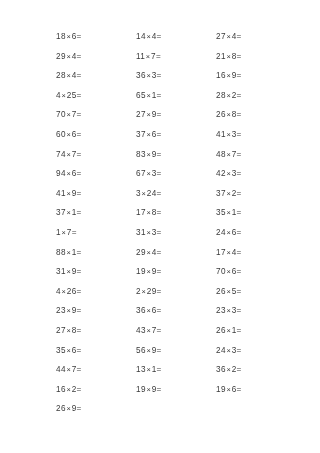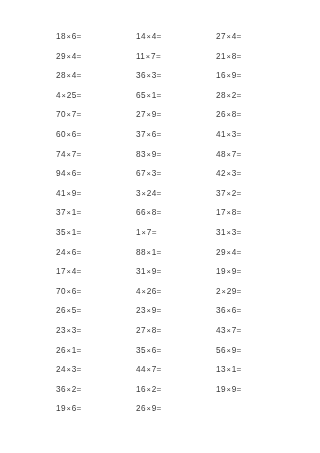"66×8=" div.problem-cell { html: <div><span>66</span><span>×</span><span>8</span><span>=</span></div> -> none }
